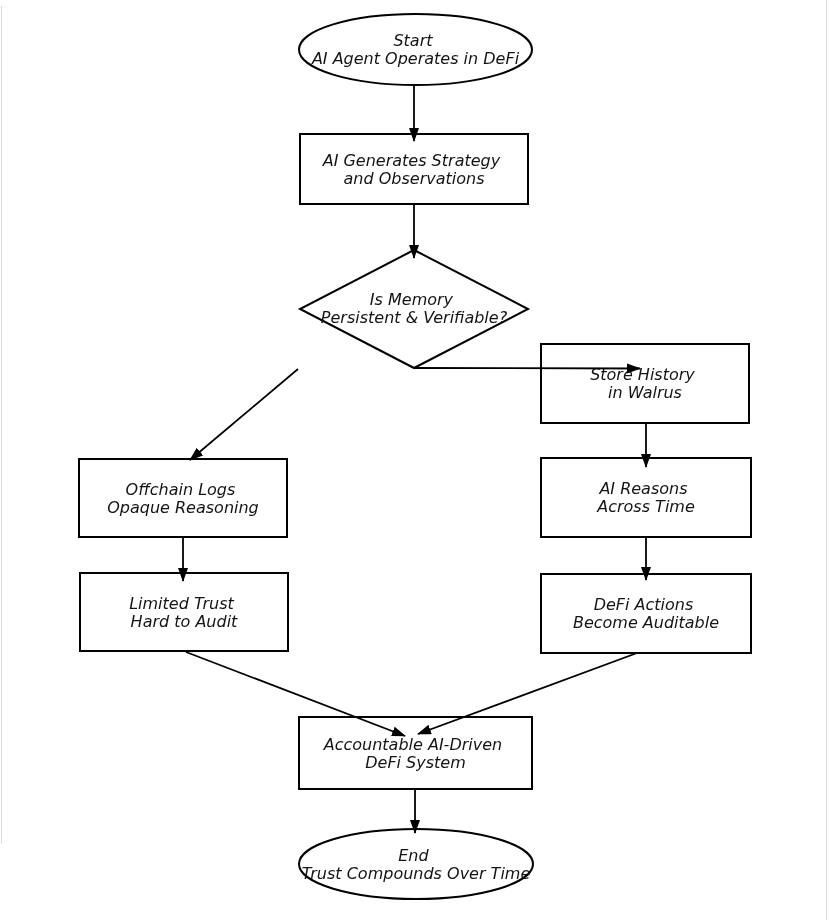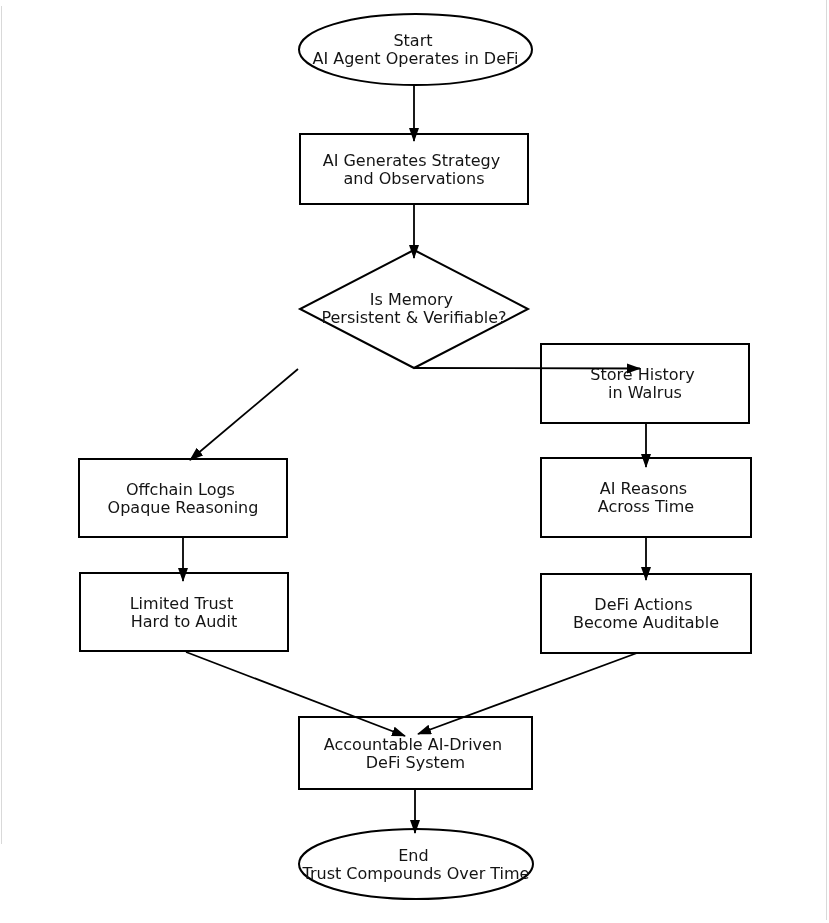"Start AI Agent Operates in" .stage { font-style: none -> italic }
